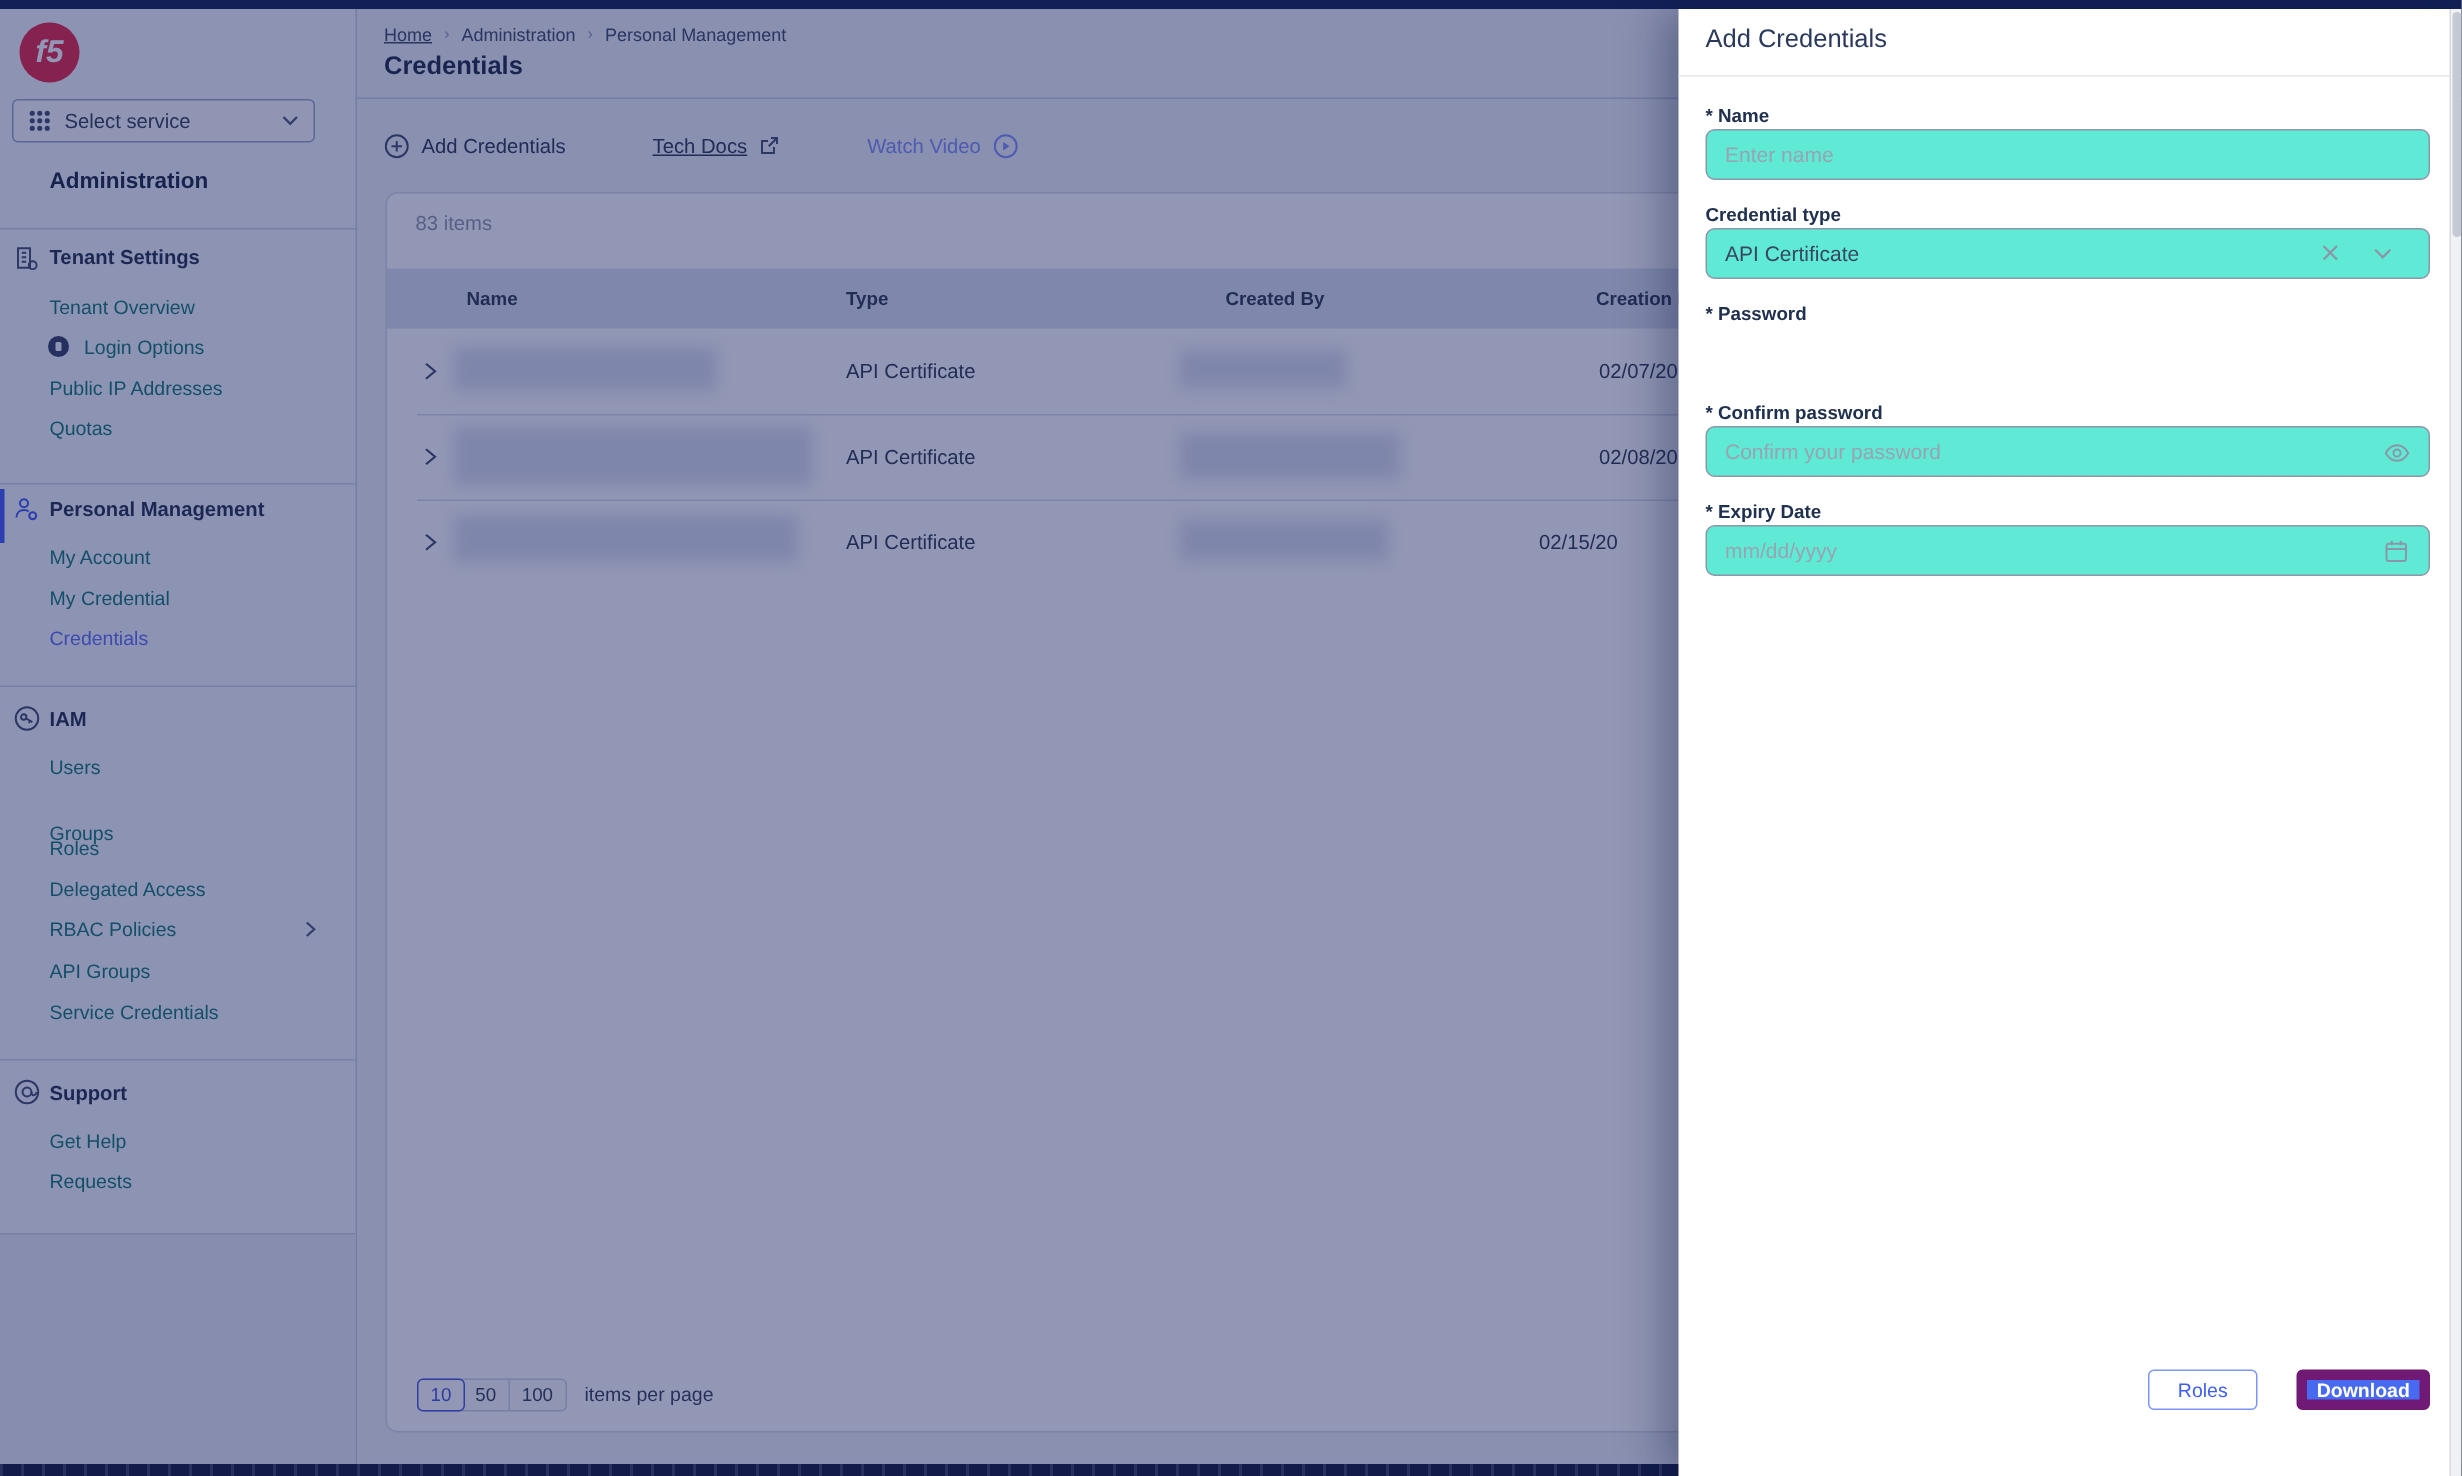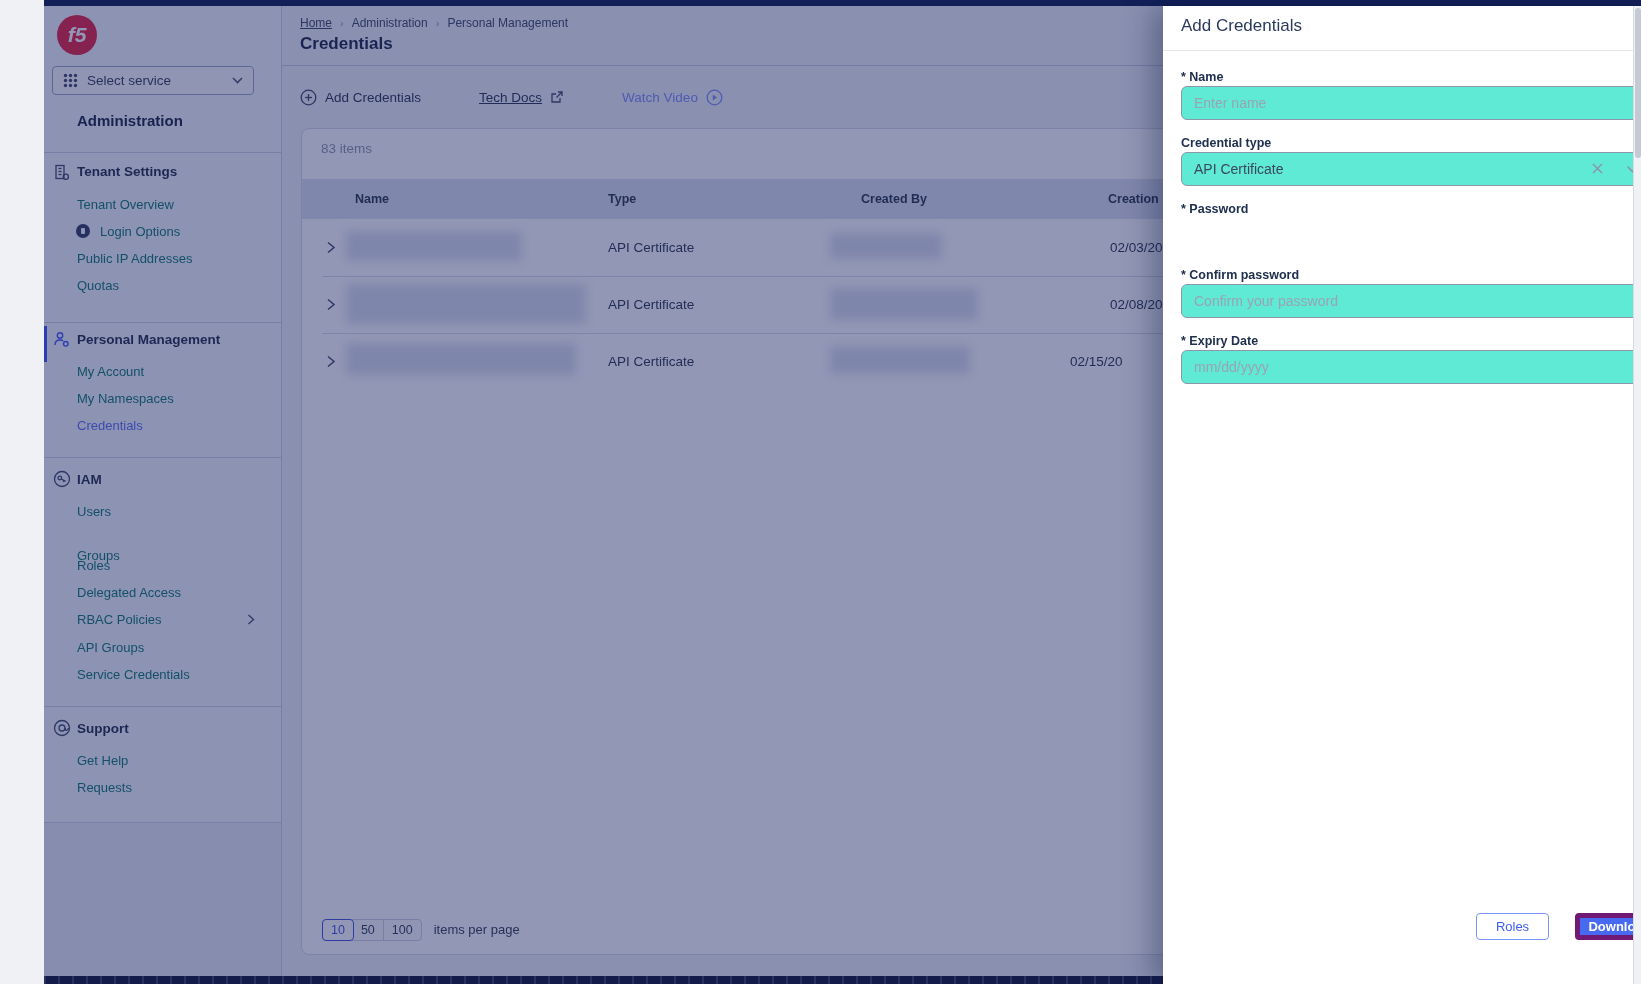"f5" .abs { margin-left: 44px -> none }
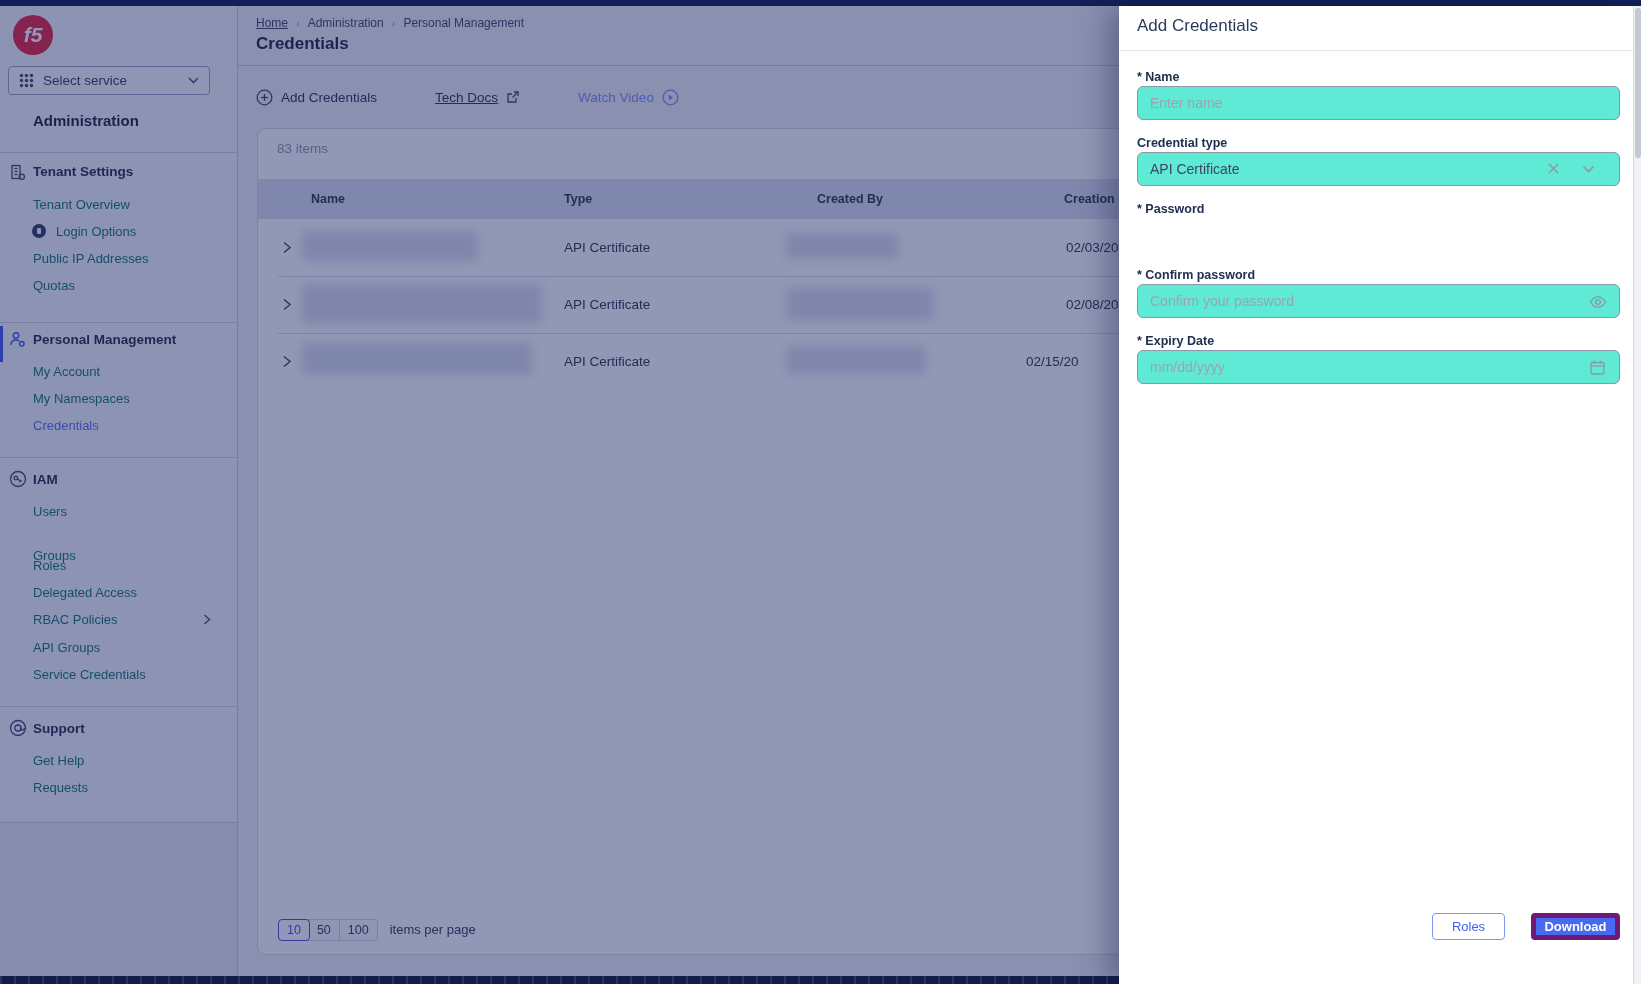"02/03/20" span.td { text: 02/03/20 -> 02/07/20 }
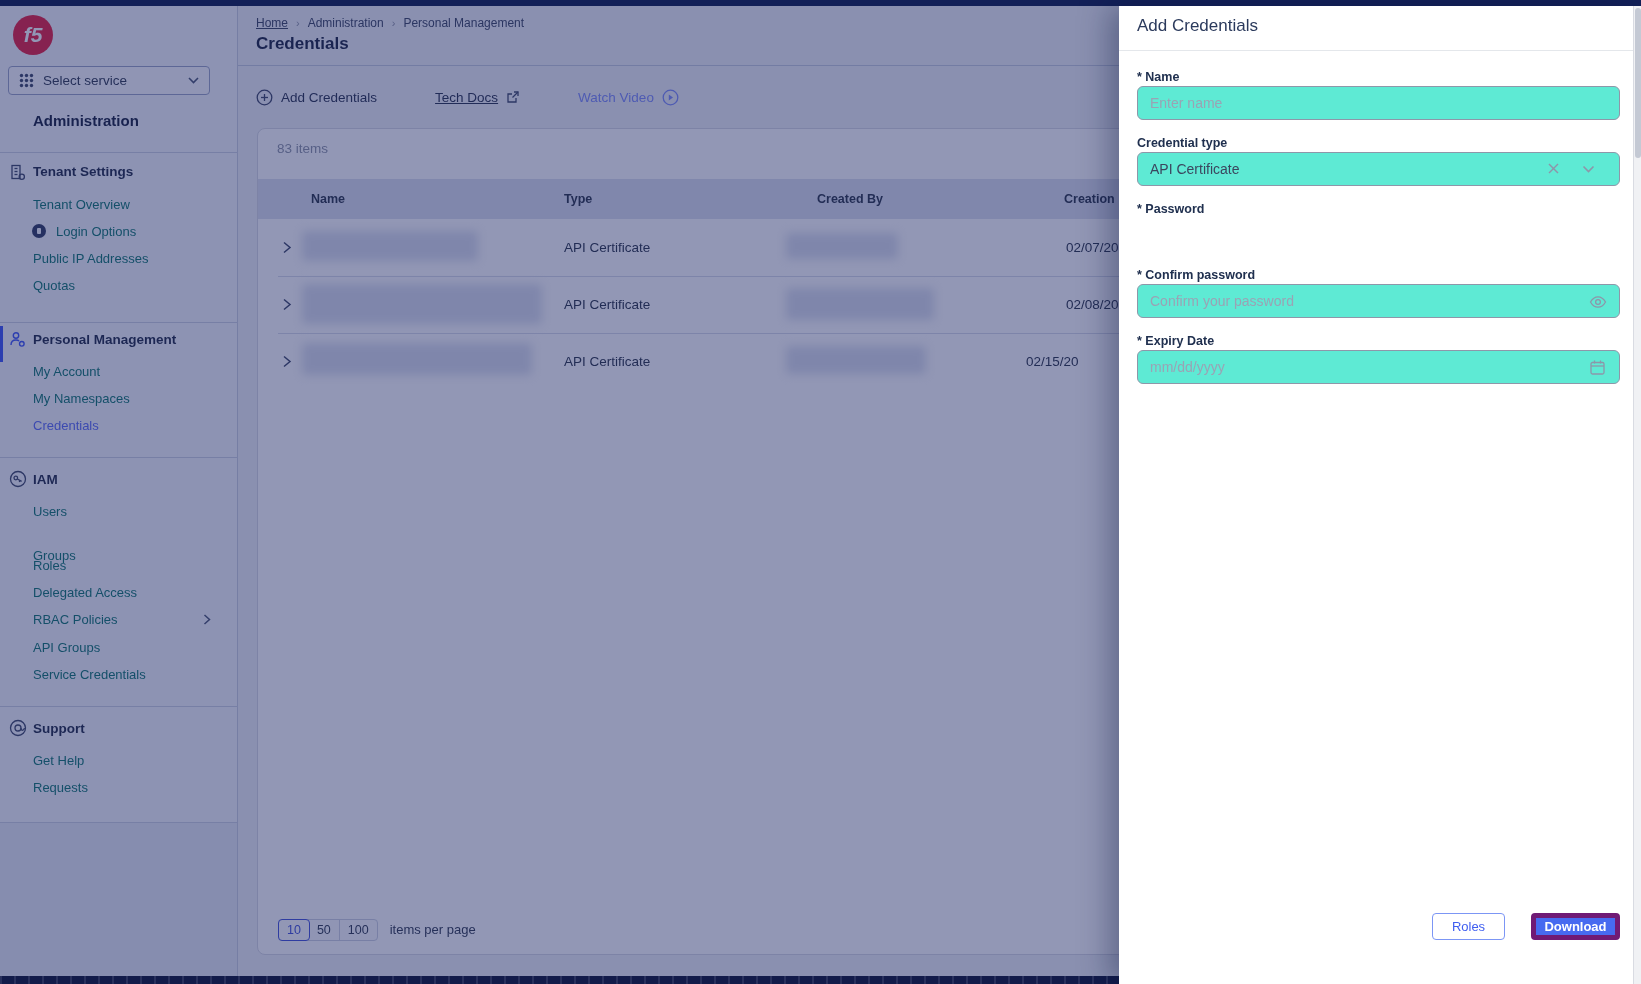"My Namespaces" div.nav-i { text: Namespaces -> Credential }
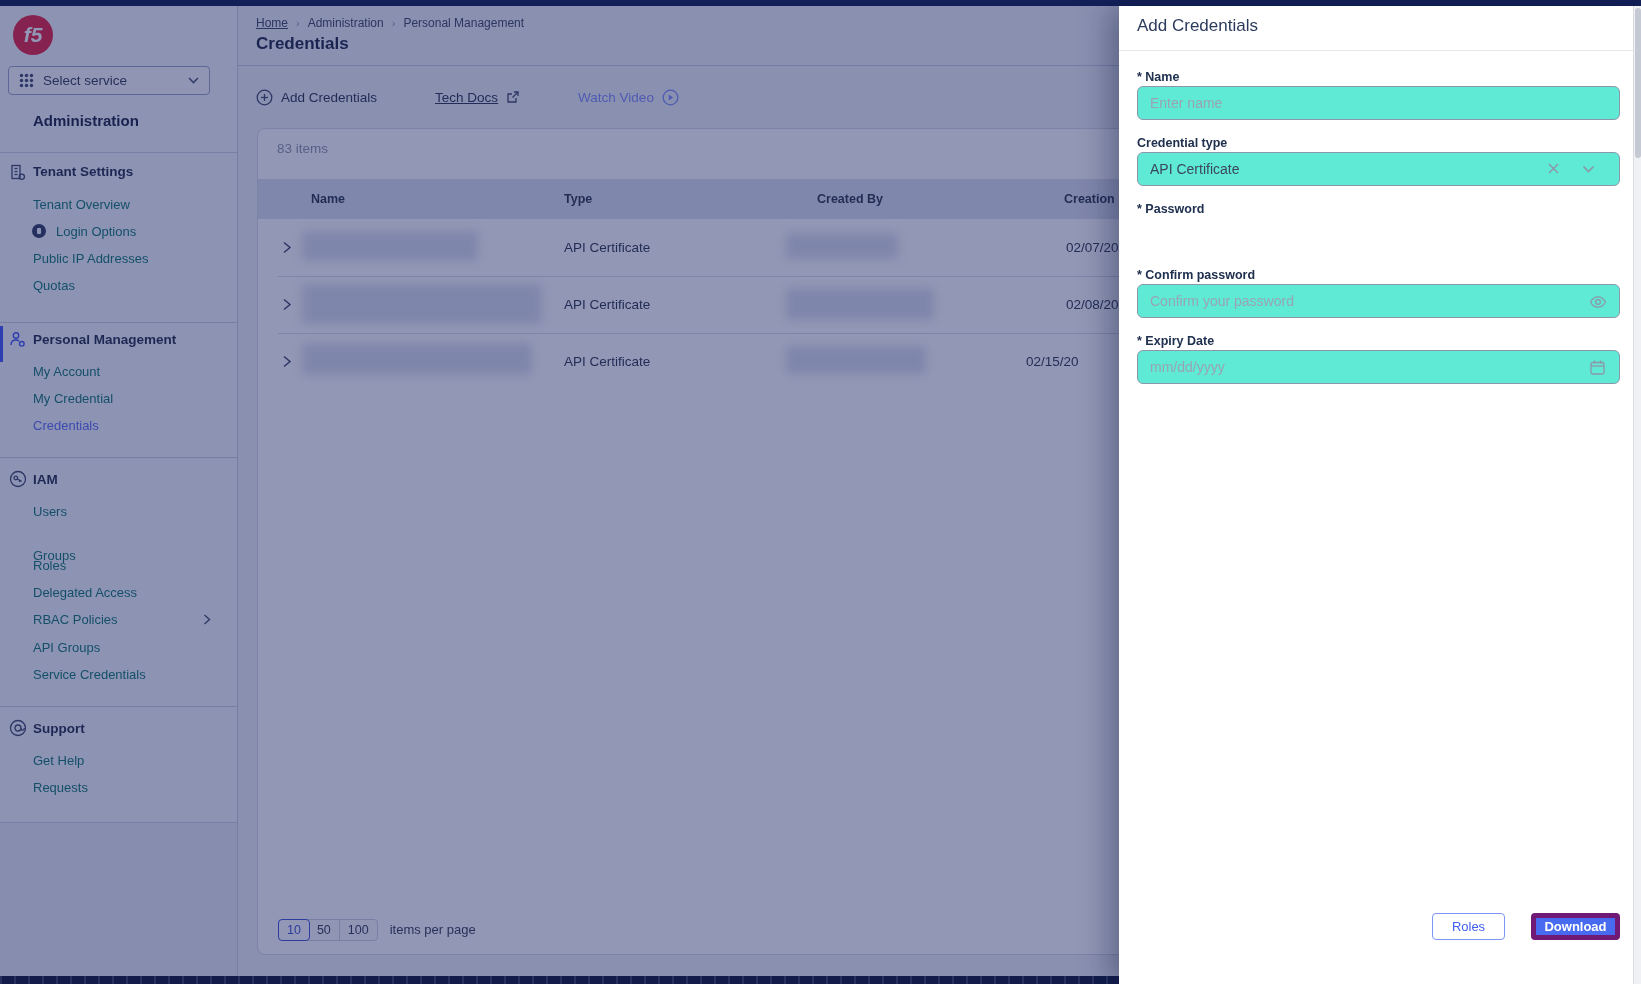"Download" .btn-download { border: 5px solid #701a75 -> 7px solid #701a75 }
